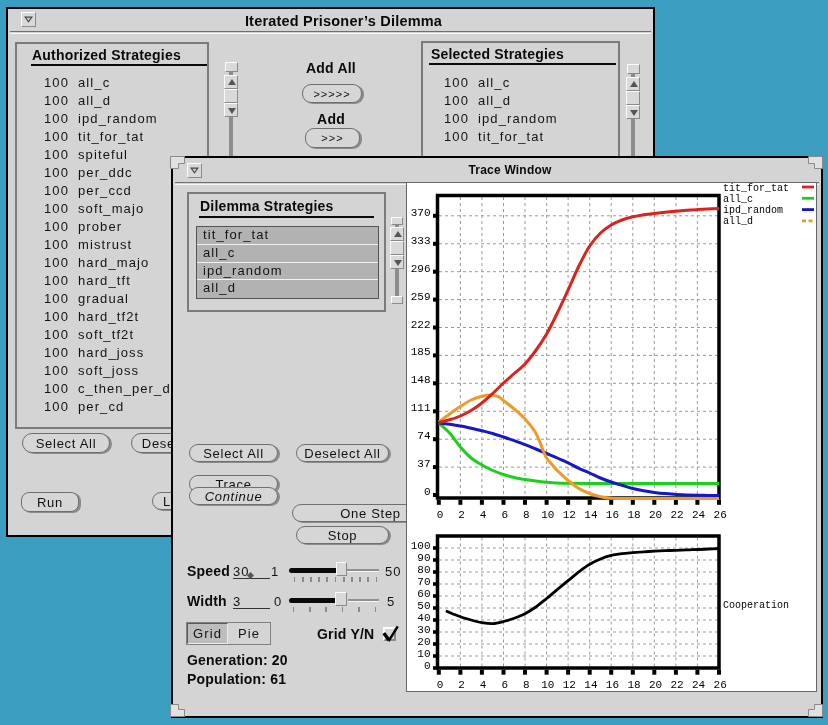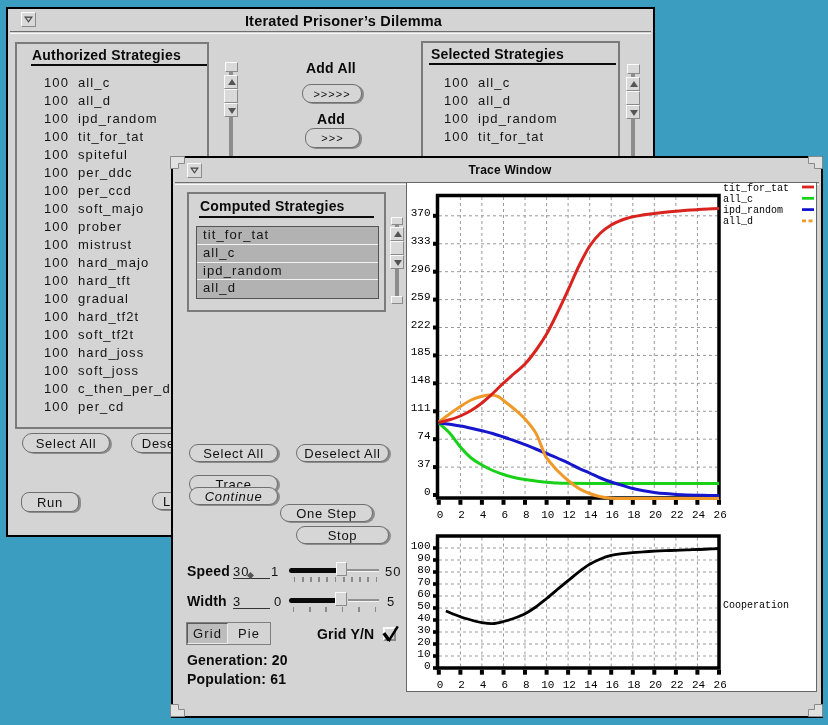"Computed Strategies" div.bld { text: Computed -> Dilemma }
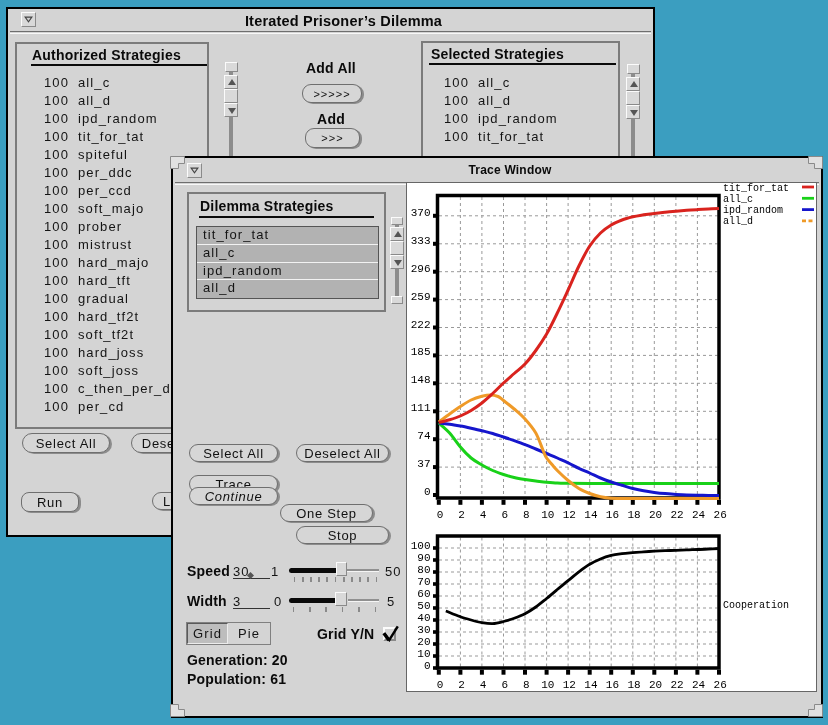"One Step" div.pill { left: 107px -> 119px; padding-left: none -> 32px }
